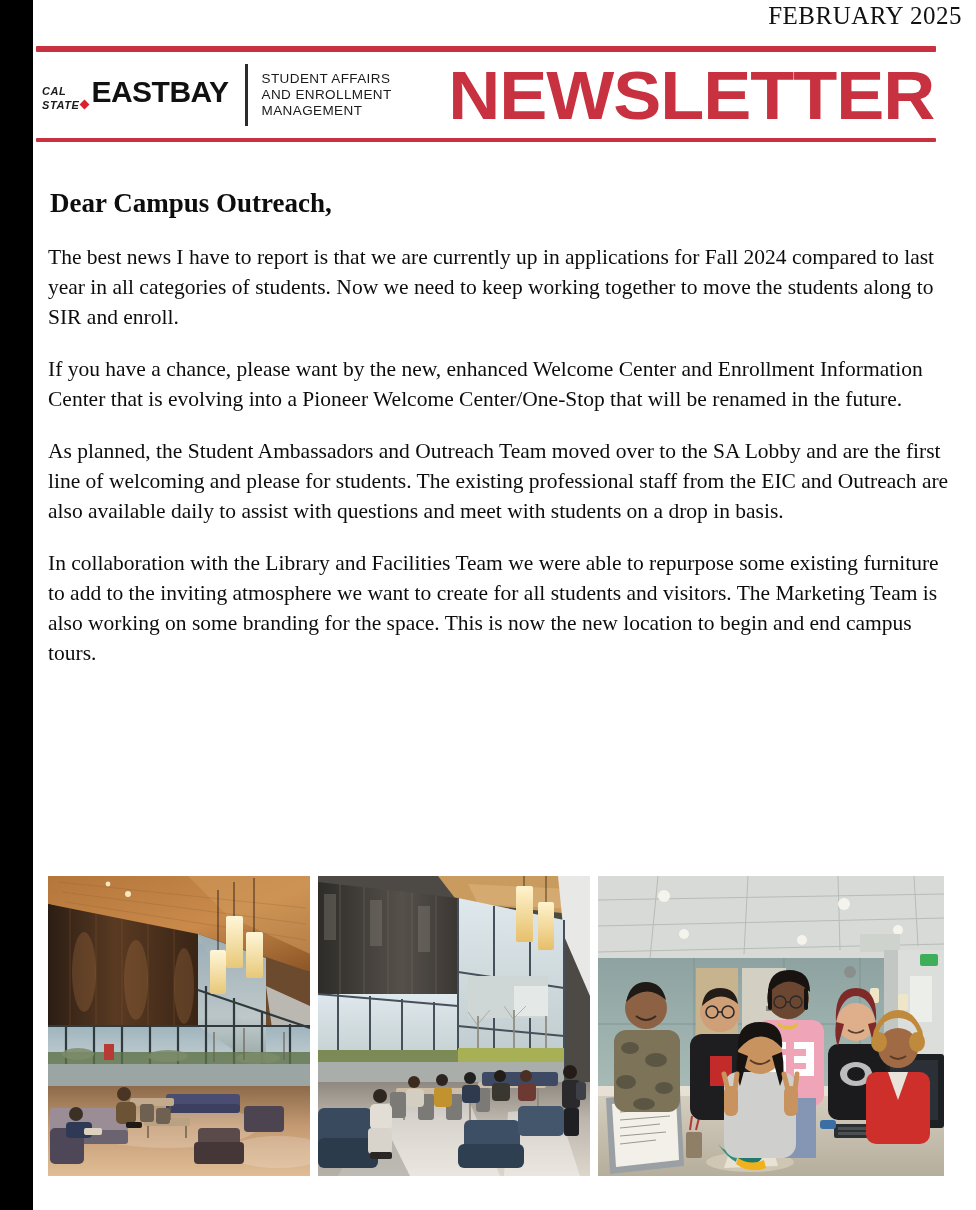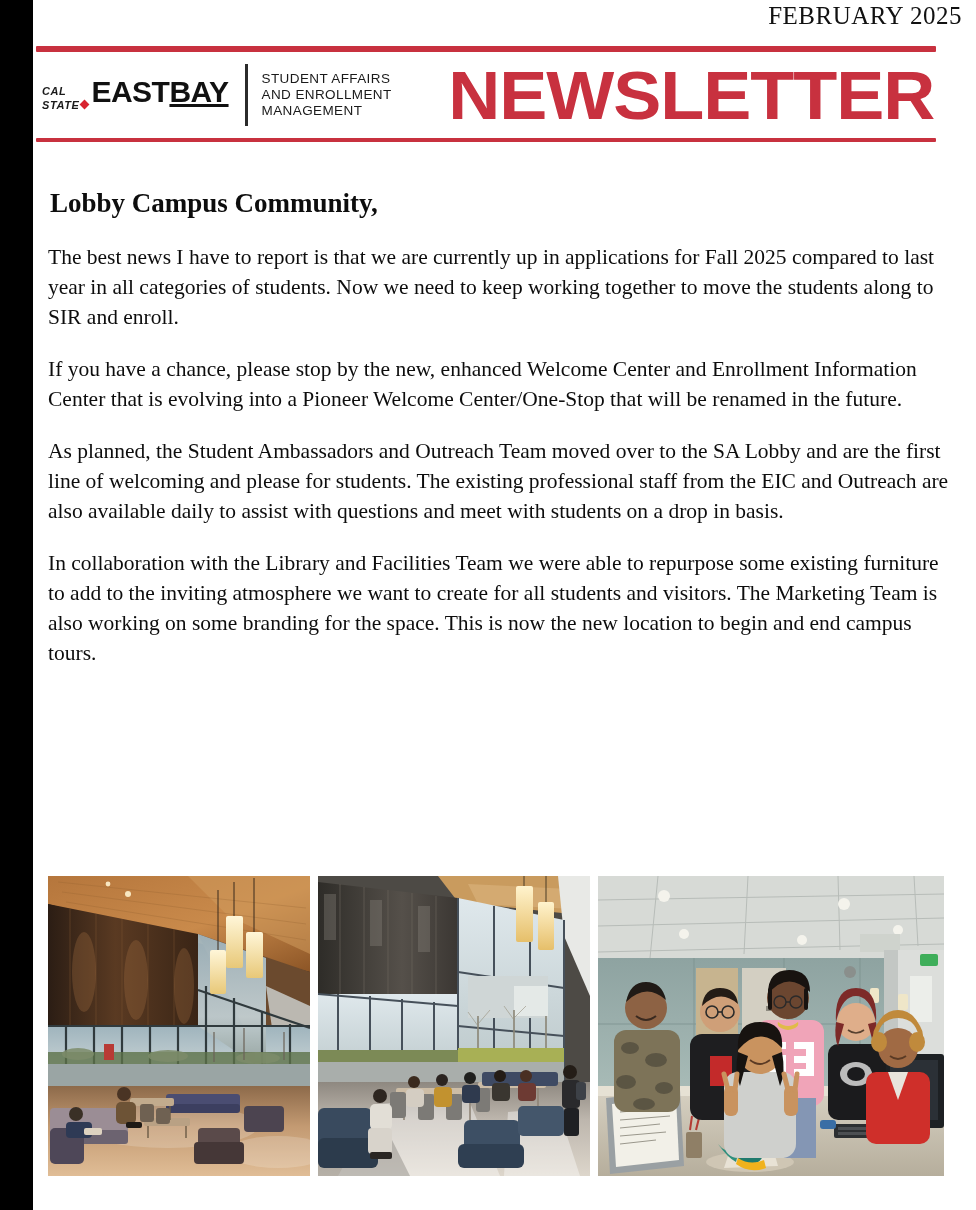"BAY" .logo-bay { text-decoration: underline -> none }
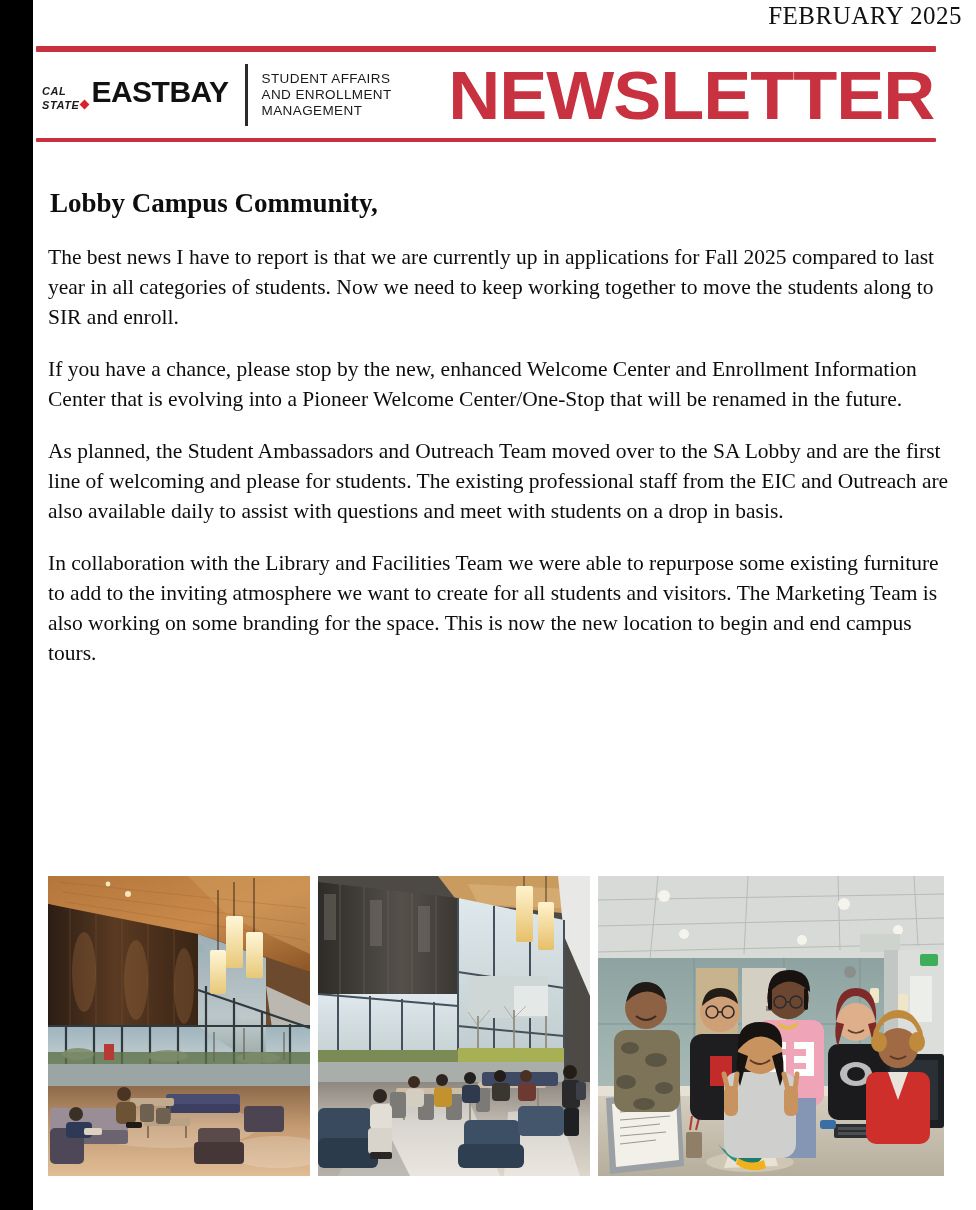"Lobby Campus Community," h1.salutation { text: Lobby Campus Community -> Dear Campus Outreach }
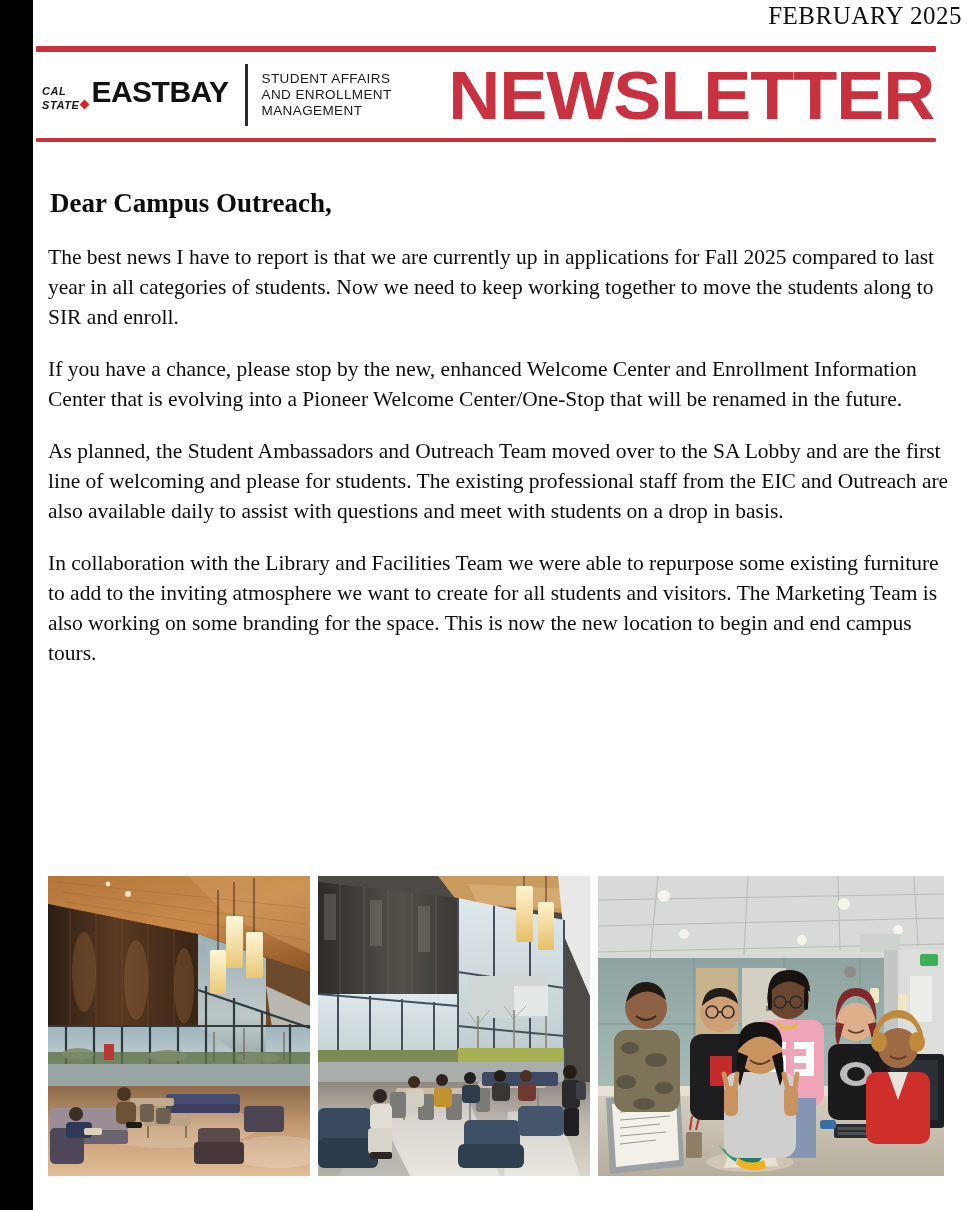"The best news I have" p.para { text: 2025 -> 2024 }
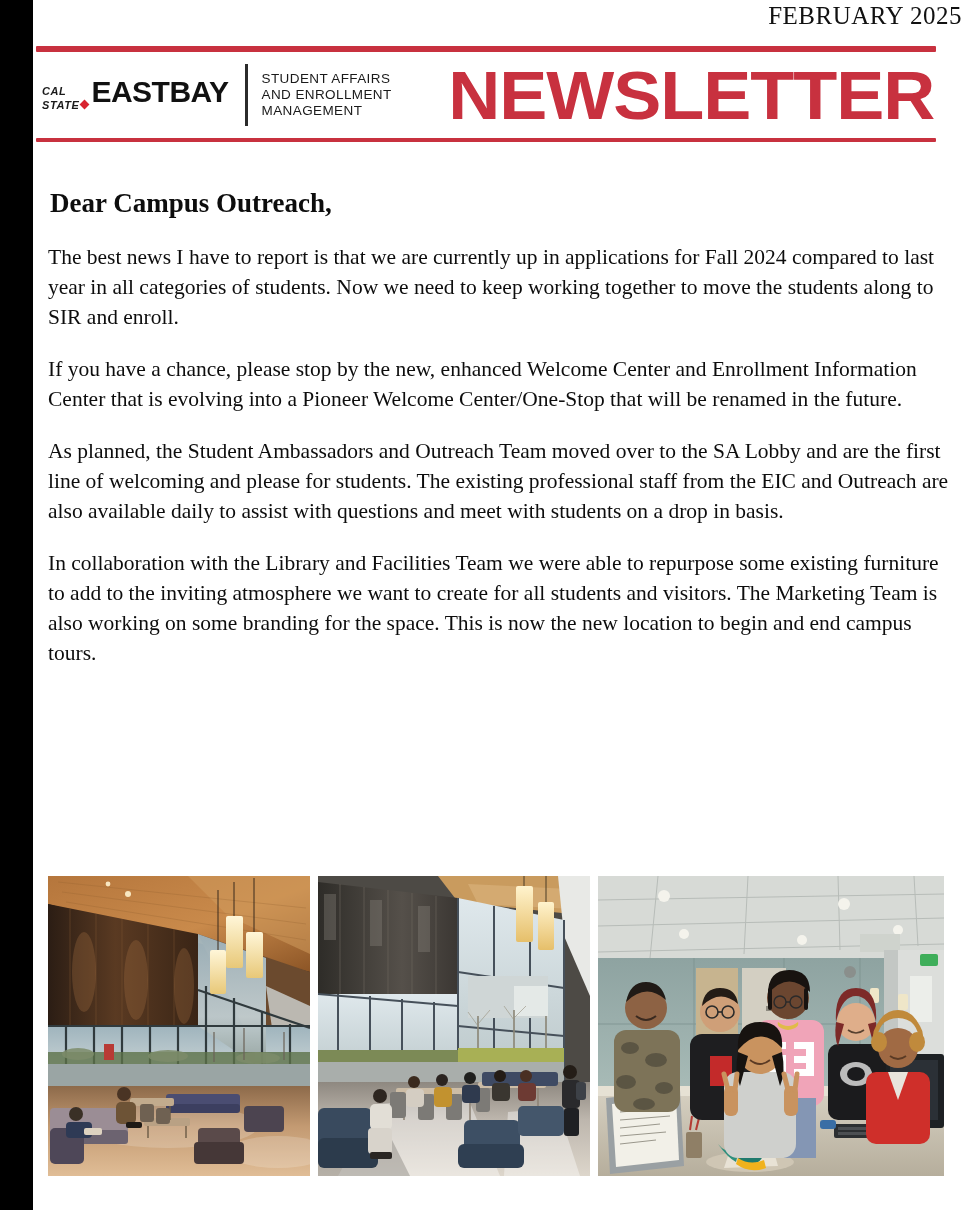"If you have a chance," p.para { text: stop -> want }
